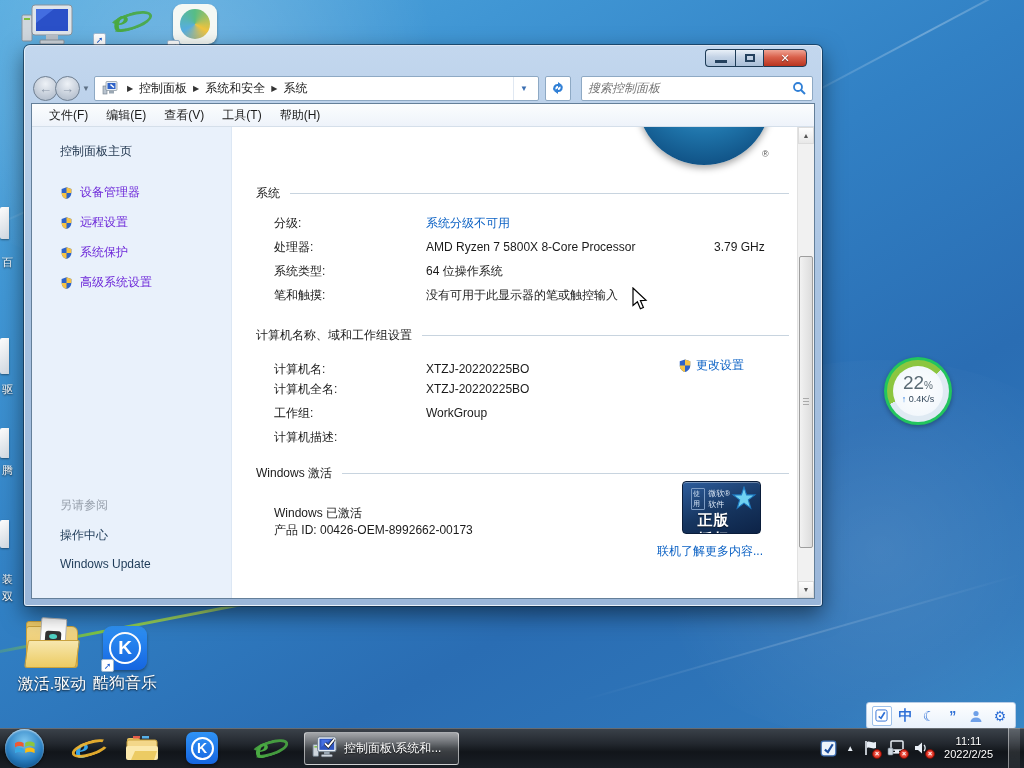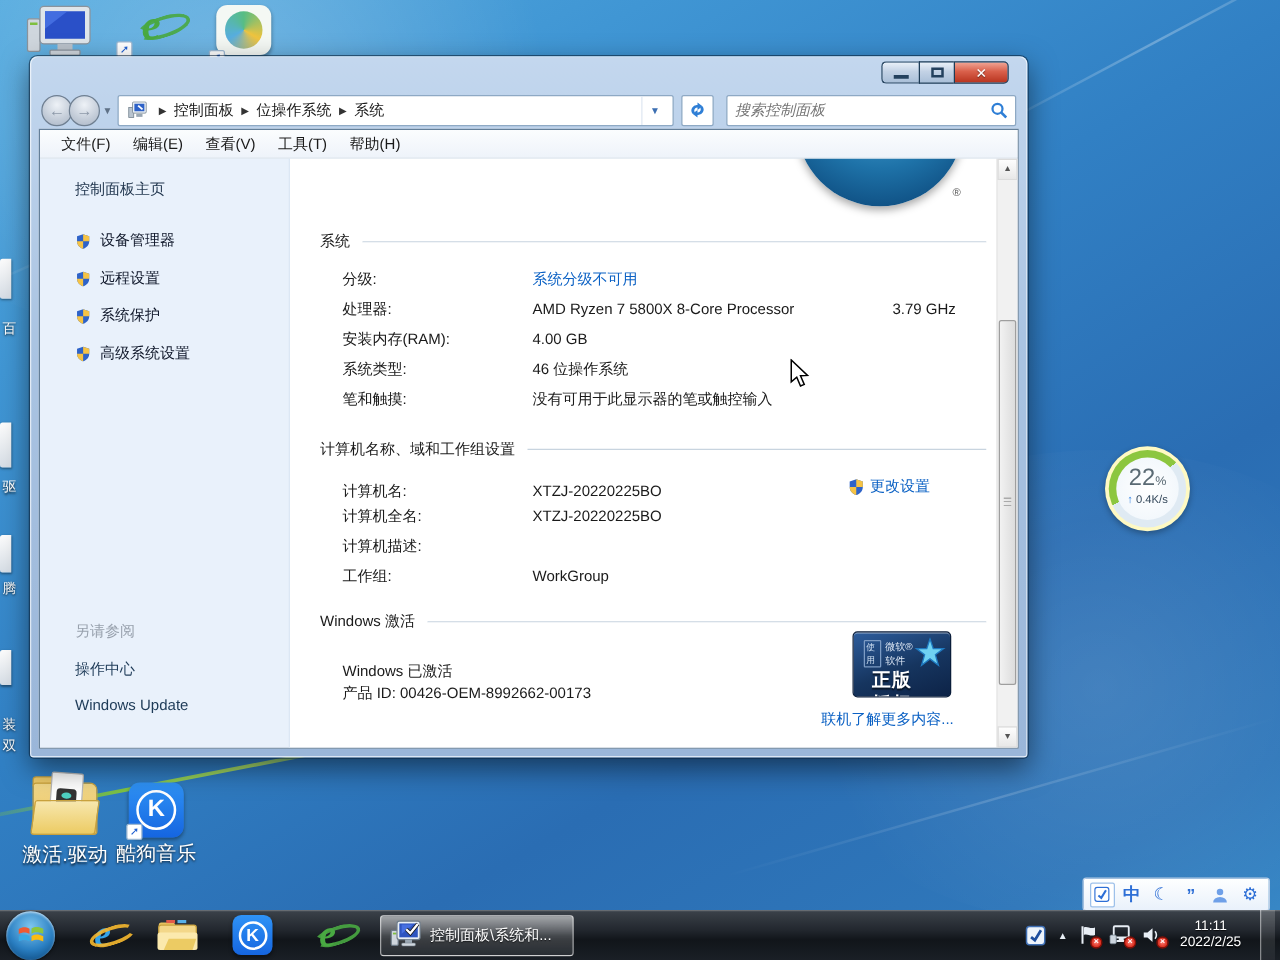"位操作系统" span.crumb { text: 位操作系统 -> 系统和安全 }
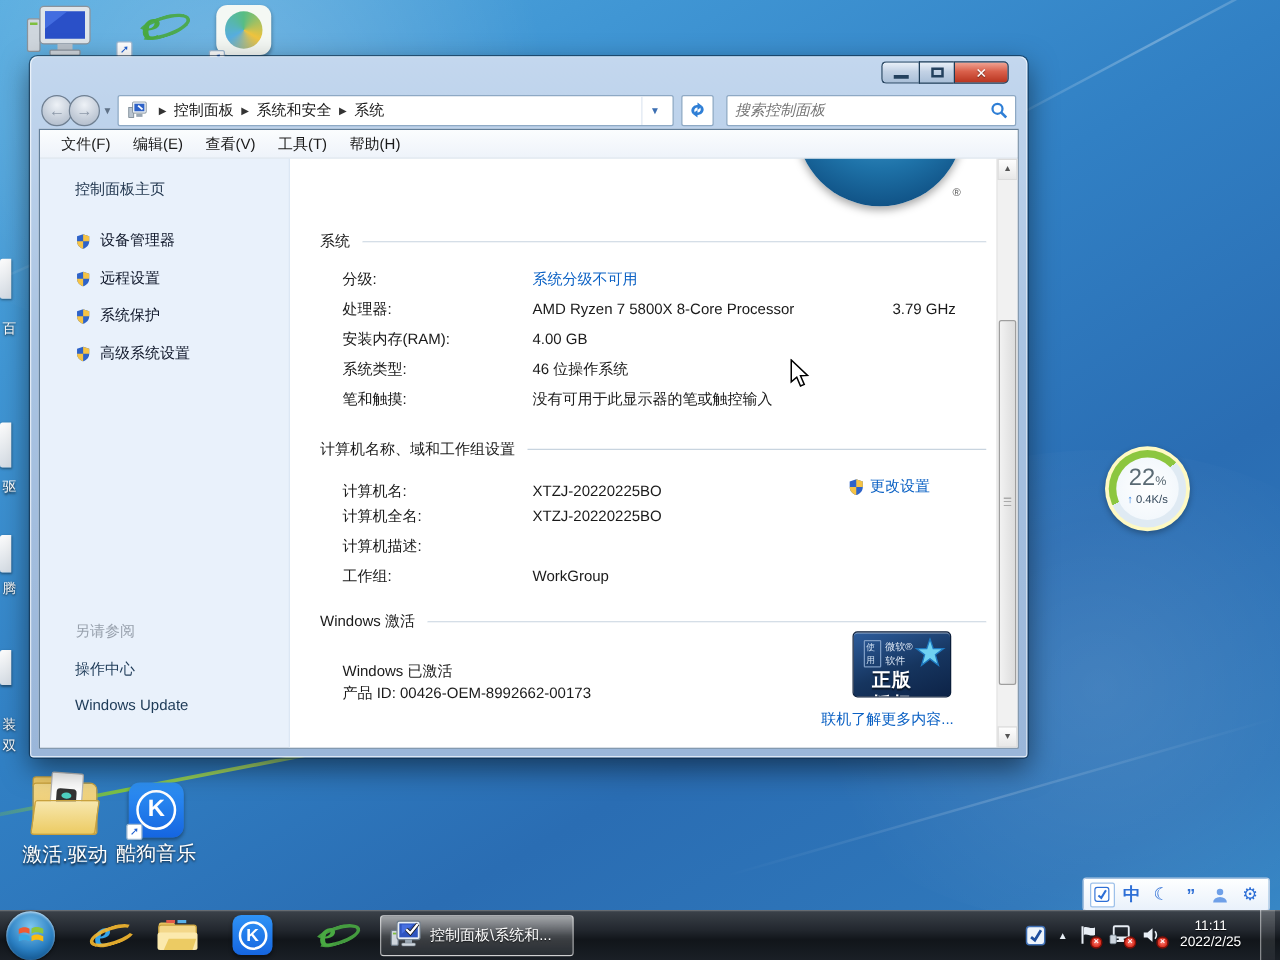"设备管理器" .sb-task { color: #0f172a -> #6d28d9 }
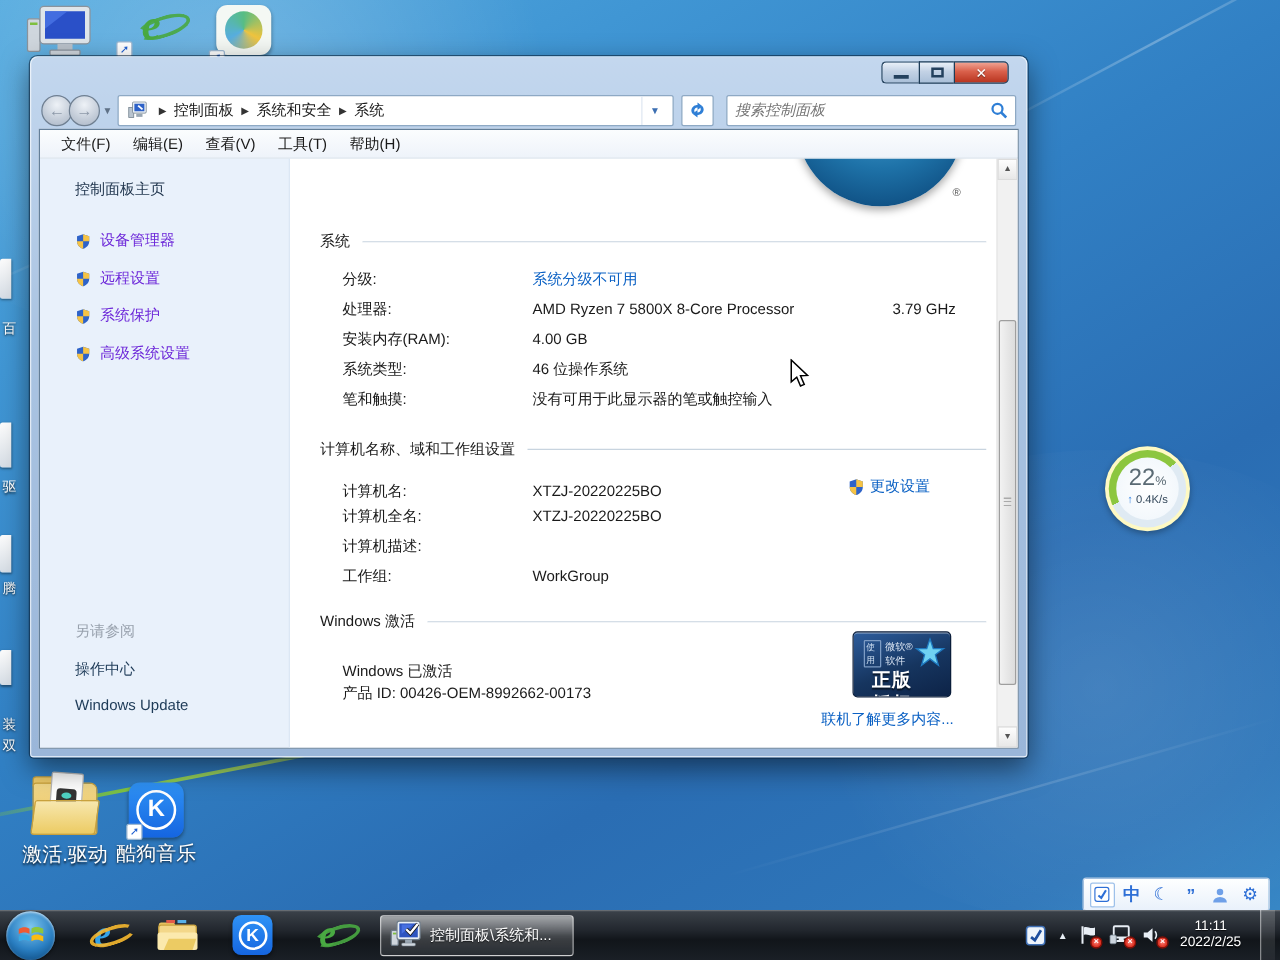"安装内存(RAM):" div.row { html: <div> <span>安装内存(RAM):</span> <span>4.00 GB</span> <span></span> </div> -> none }
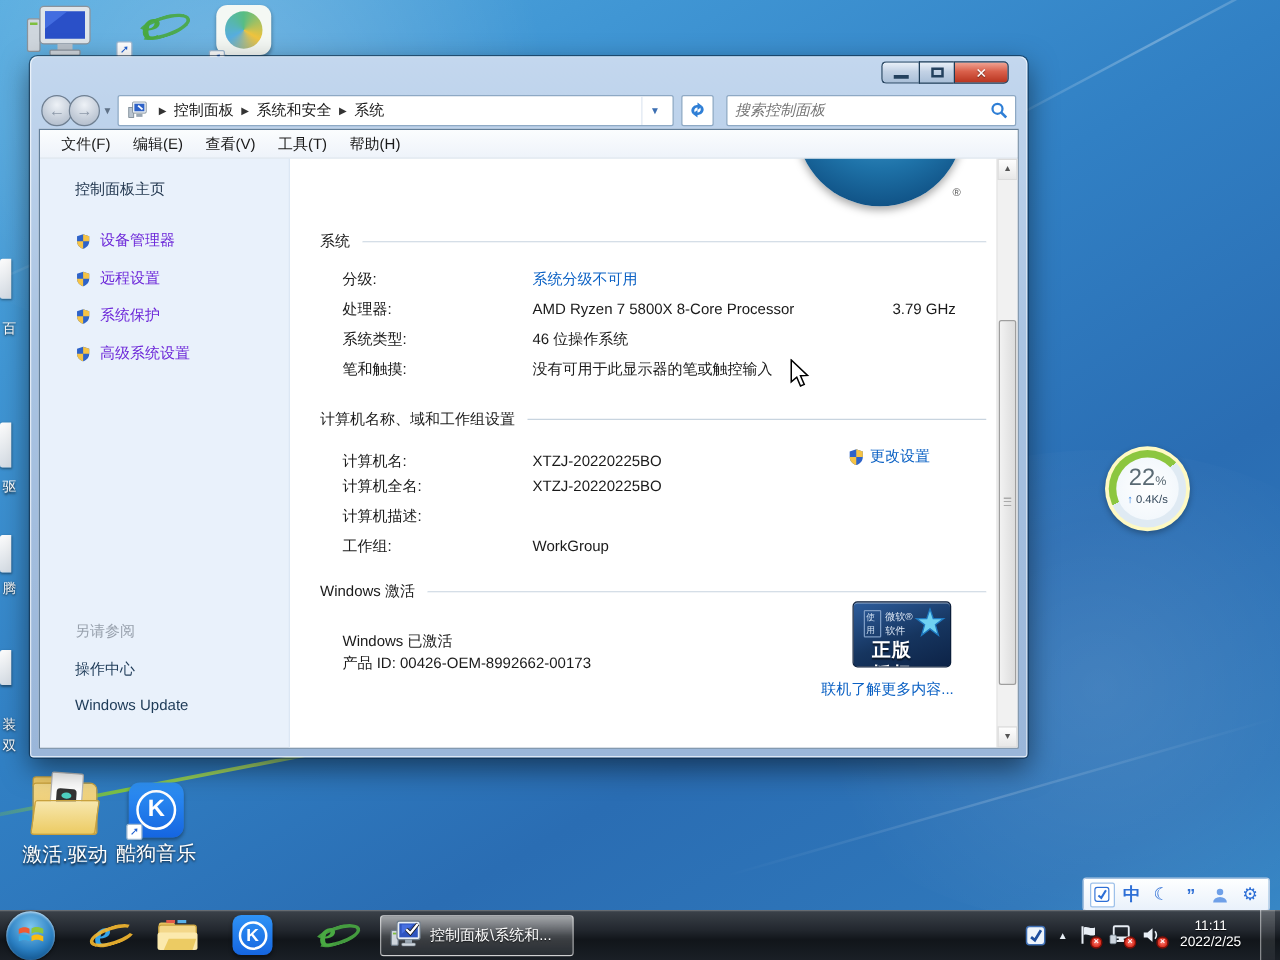"46 位操作系统" span { text: 46 -> 64 }
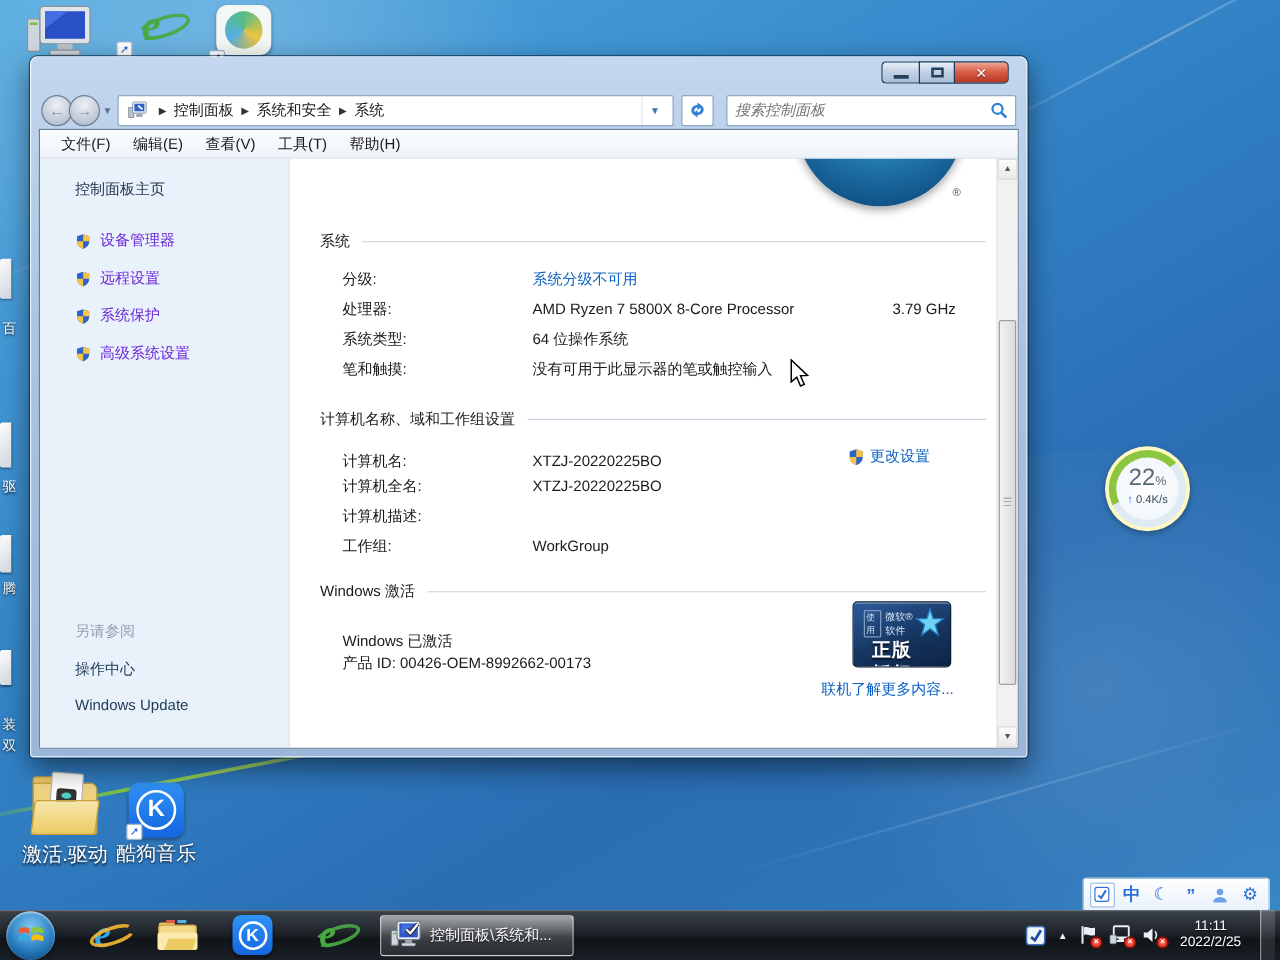"22%" .ball { background: #fef9c3 -> #22c55e }
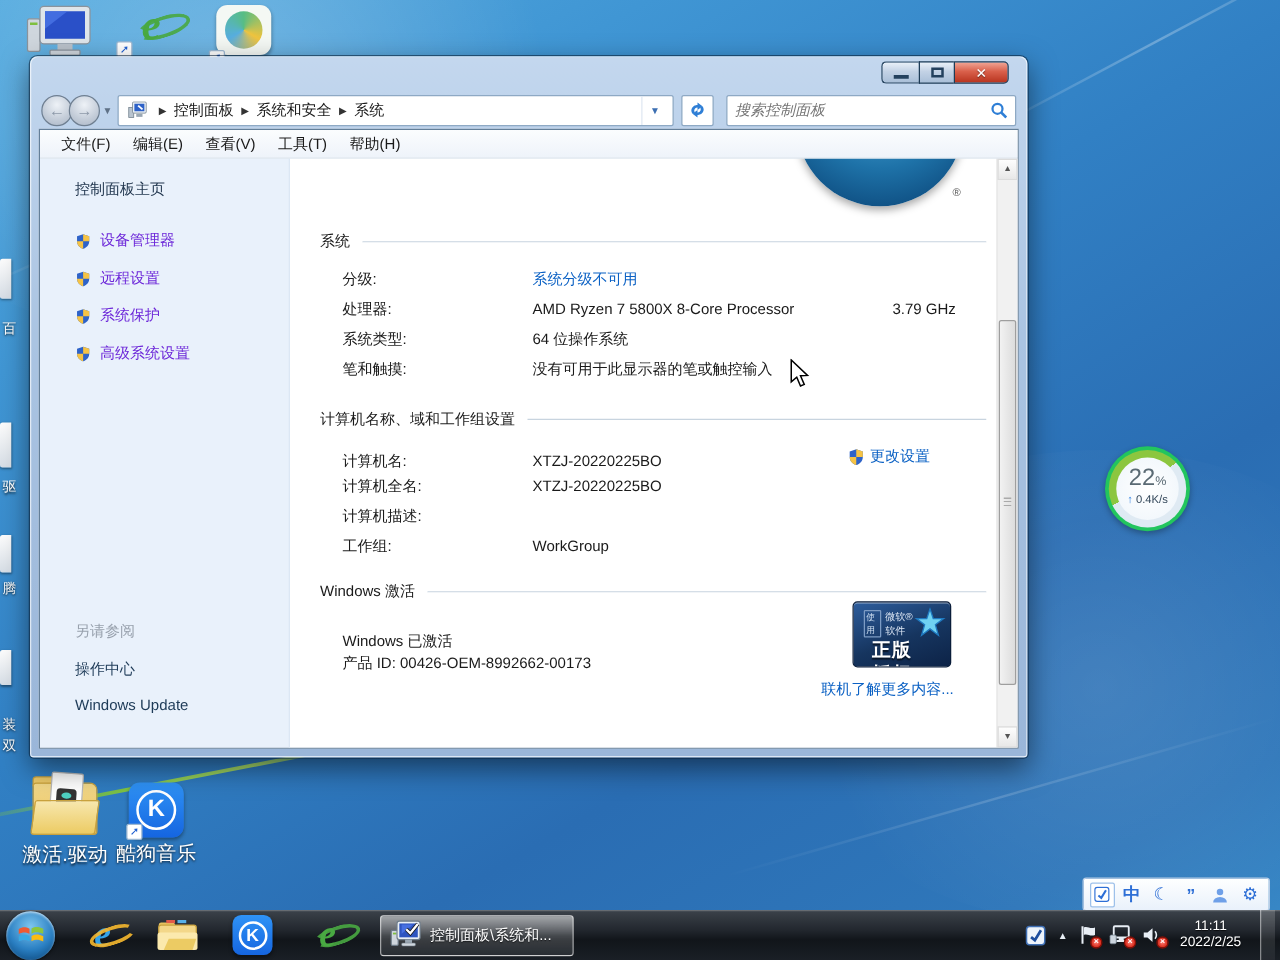"计算机描述:" div.row { order: before "工作组:" -> after "工作组:" }
